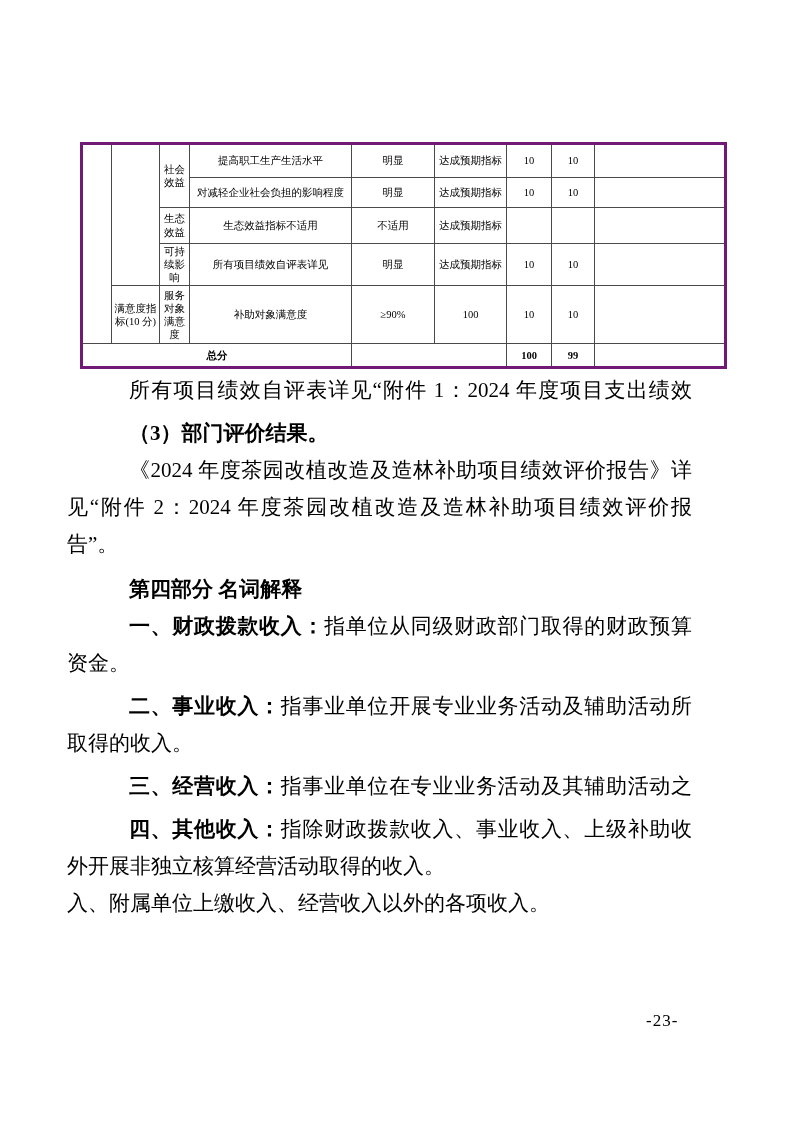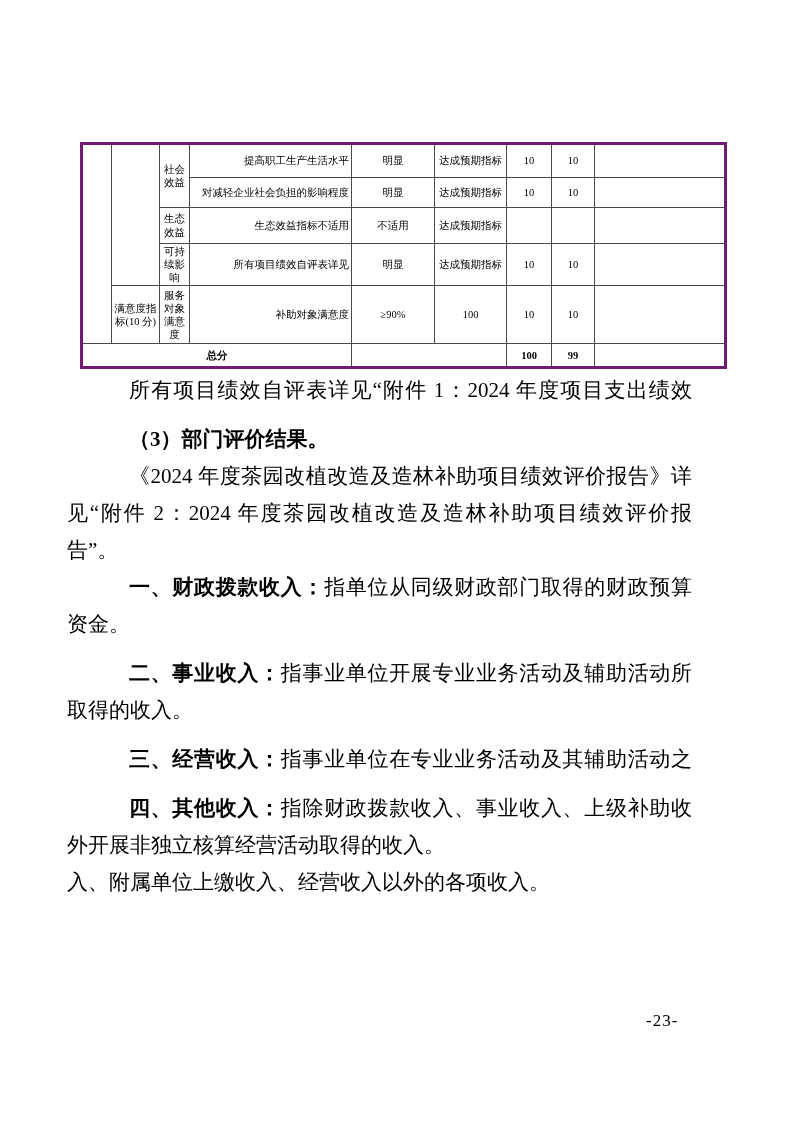"提高职工生产生活水平" td.ind { text-align: right -> center }
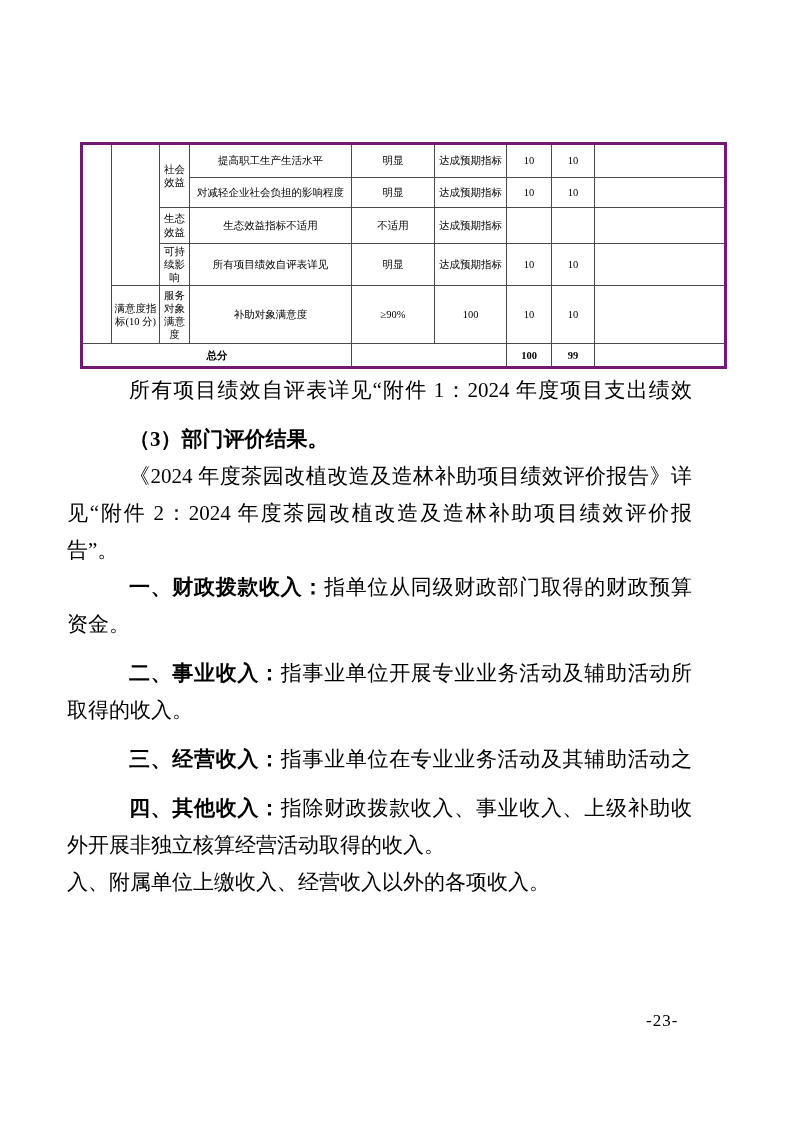"（3）部门评价结果。" .gap6 { margin-top: 12px -> 6px }
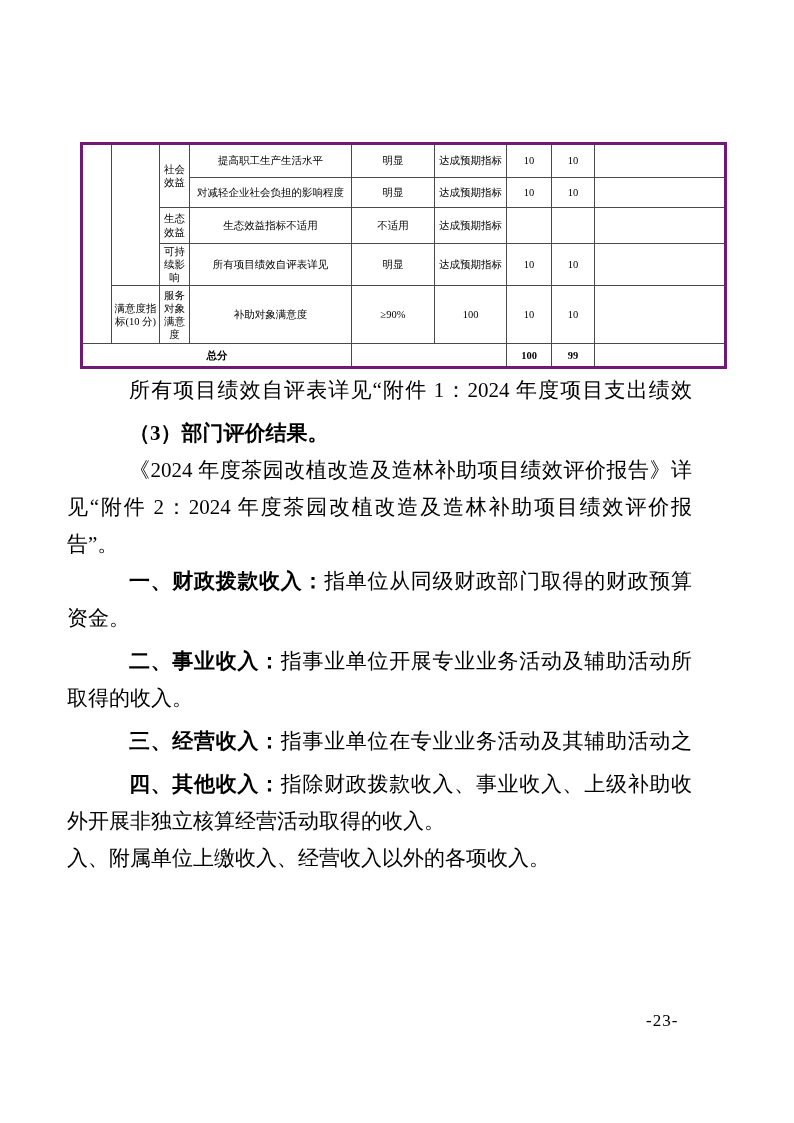"第四部分 名词解释" div.line { html: none -> <div>第四部分 名词解释</div> }
